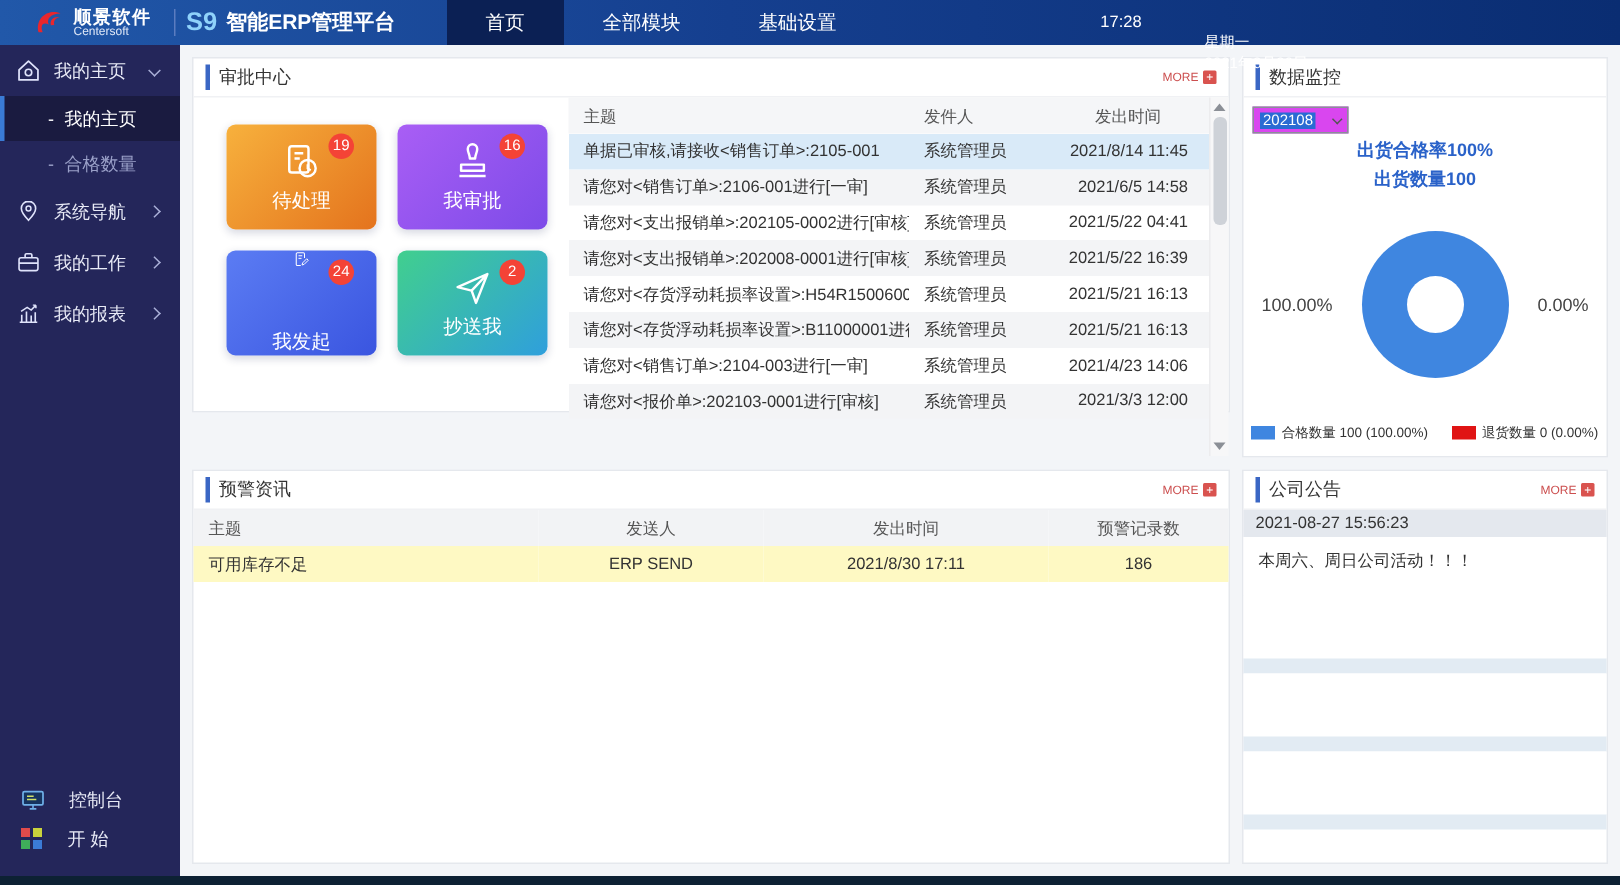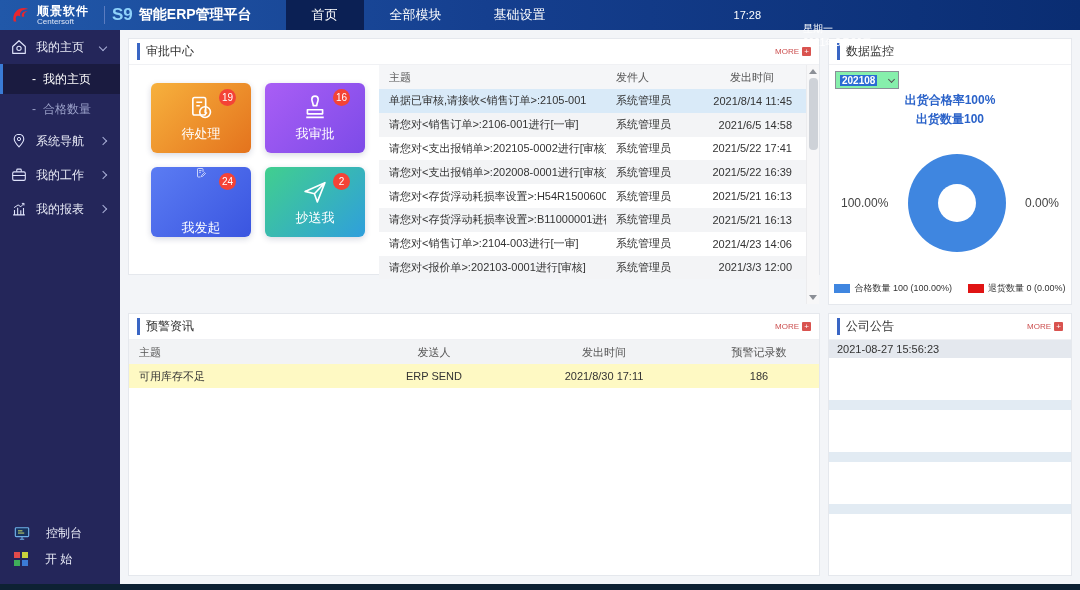"顺景软件" .logo-wrap { align-items: flex-end -> center; padding: 0 8px 0 10px -> 0 8px 0 22px }
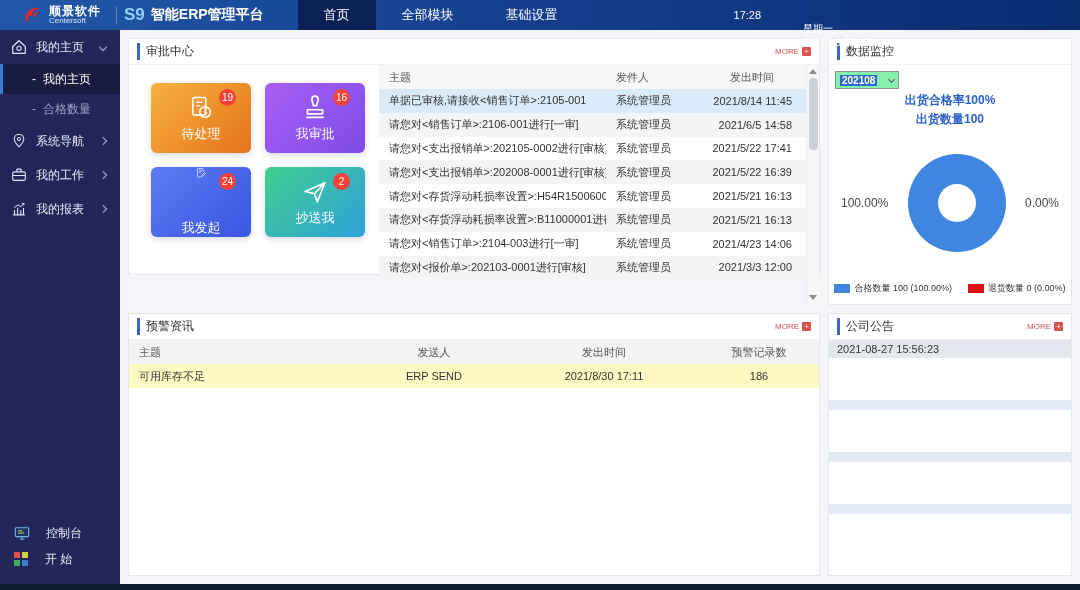"202108" .select-box { background: #86efac -> #d946ef; font-weight: bold -> none }
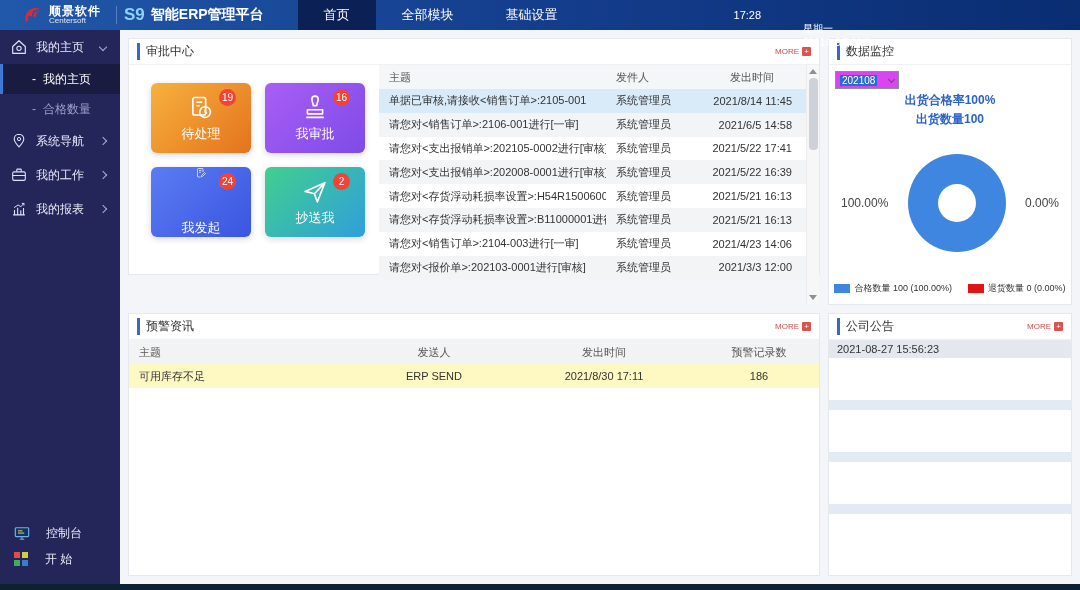"2021/5/22 17:41" td.c-time { text: 17:41 -> 04:41 }
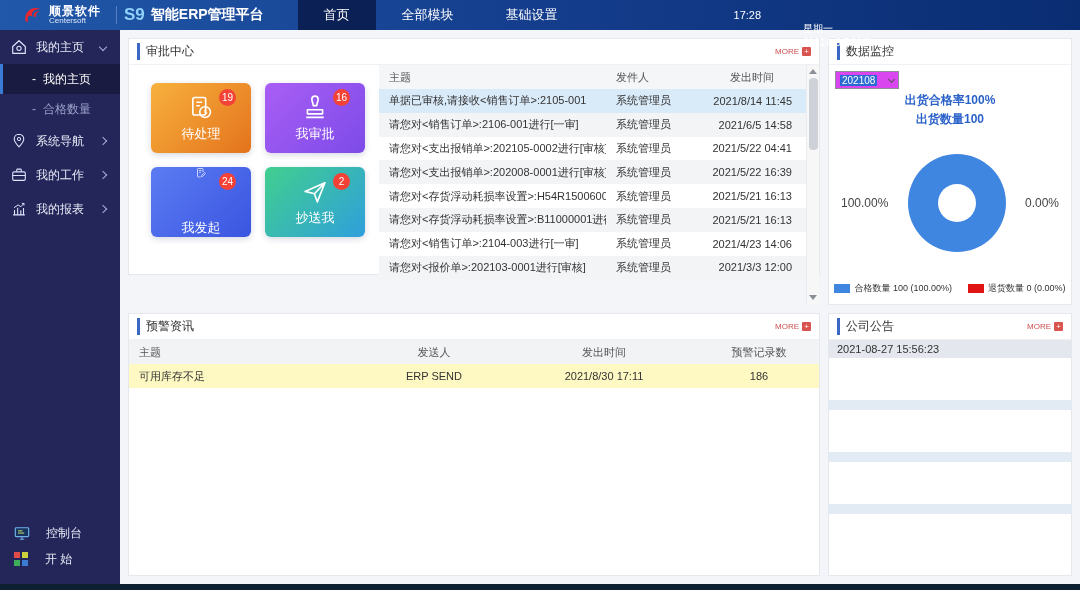"本周六、周日公司活动！！！" div.ann-content { html: none -> <div>本周六、周日公司活动！！！</div> }
